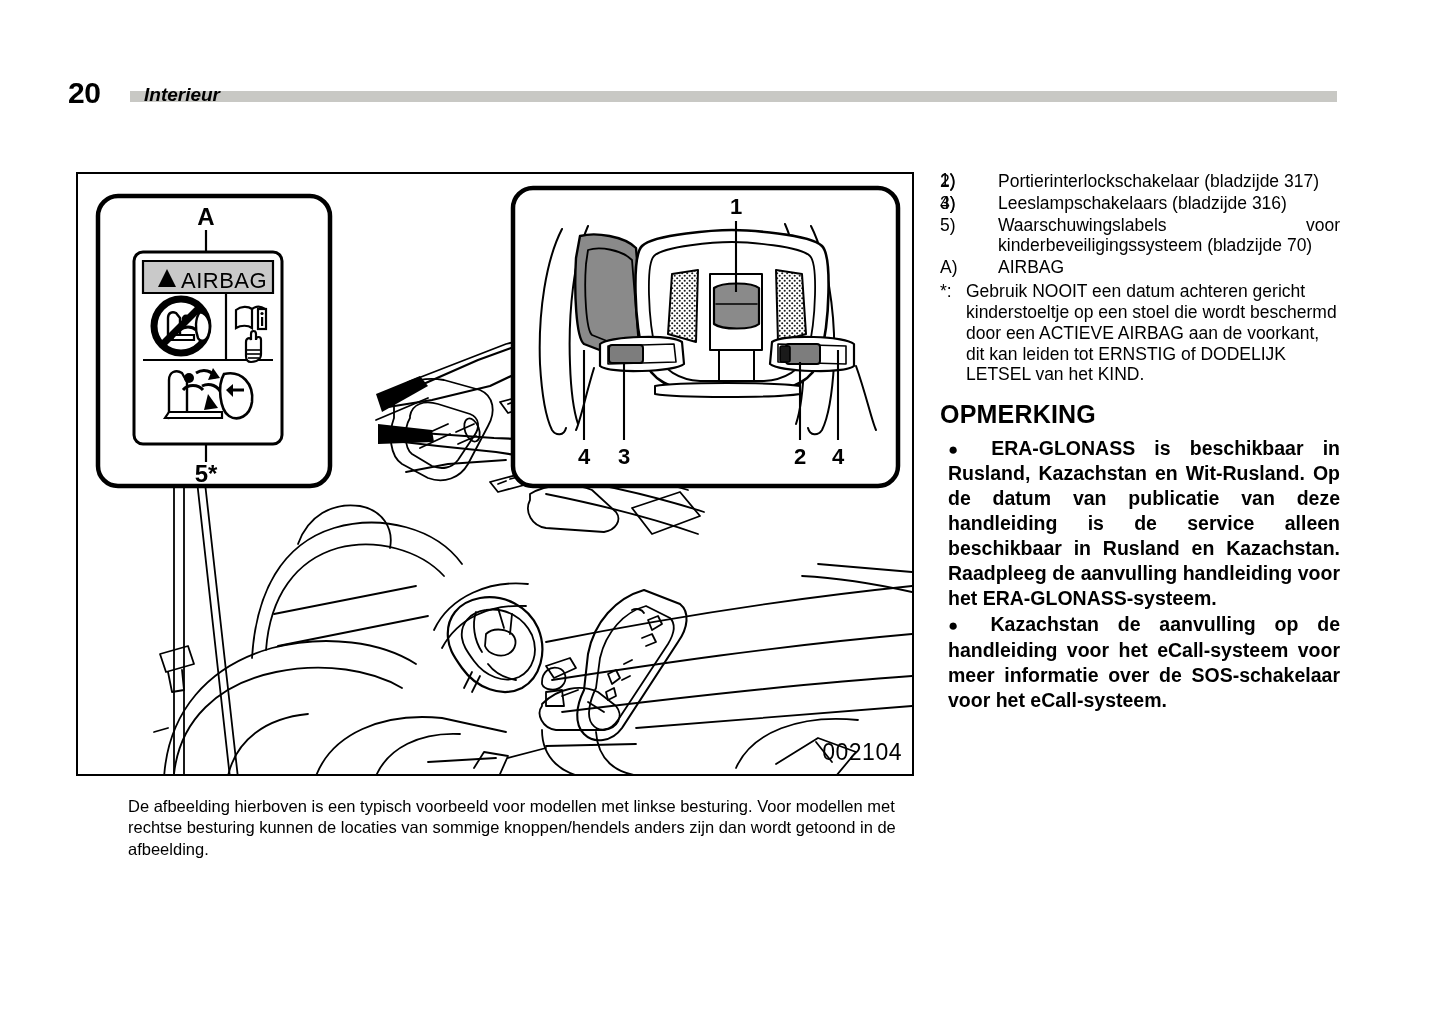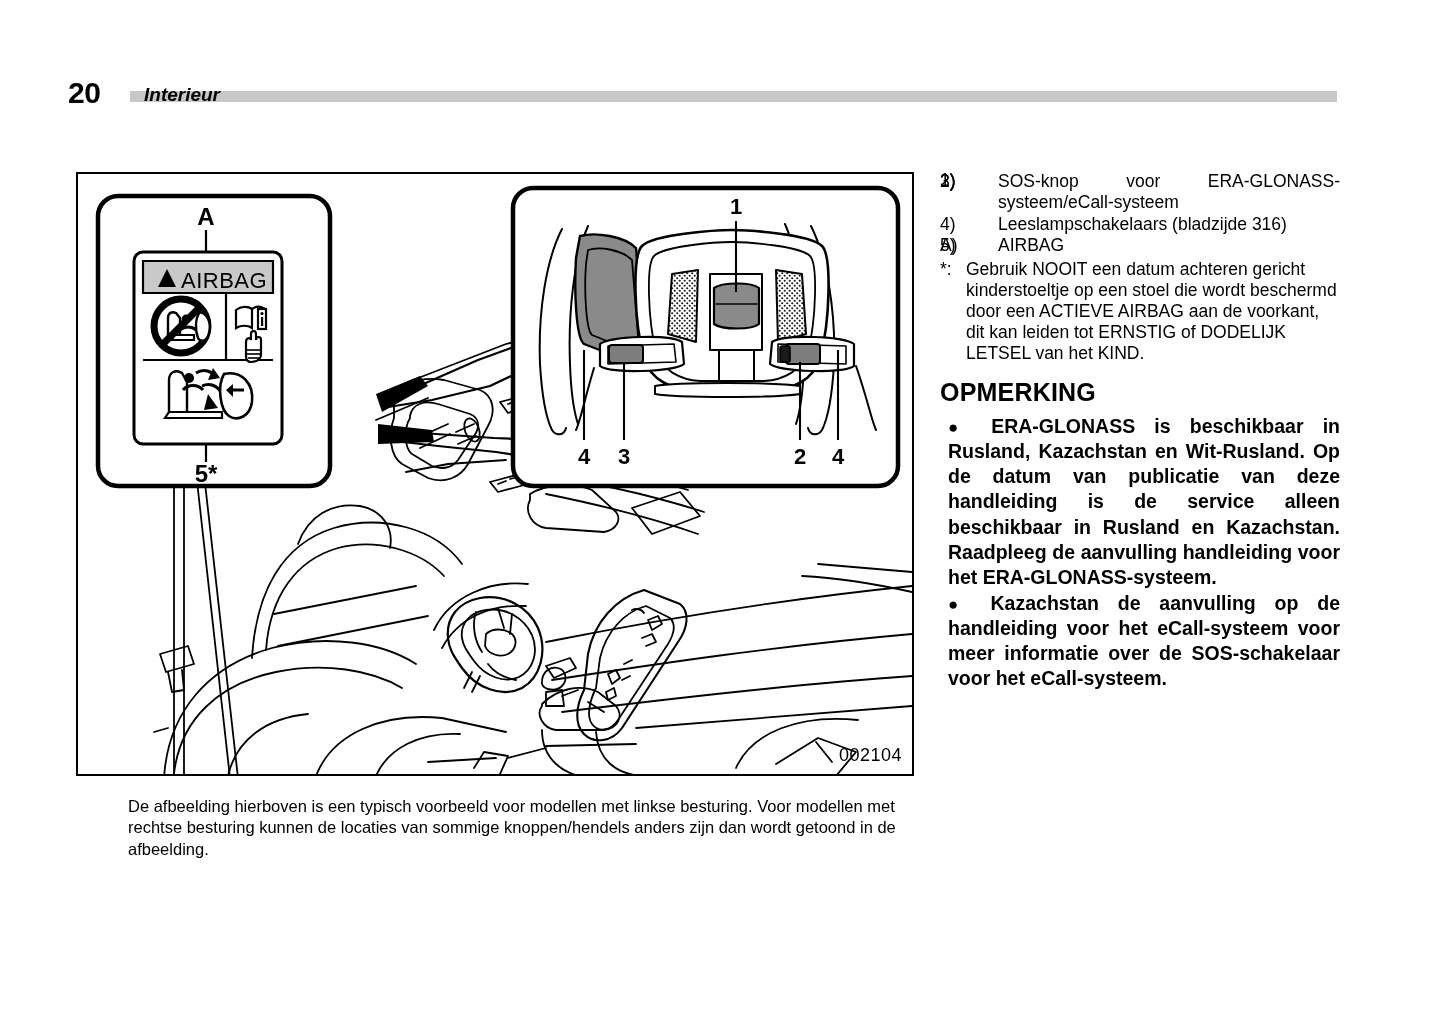"Portierinterlockschakelaar (bladzijde" span.txt { html: none -> <span>Portierinterlockschakelaar (bladzijde 317)</span> }
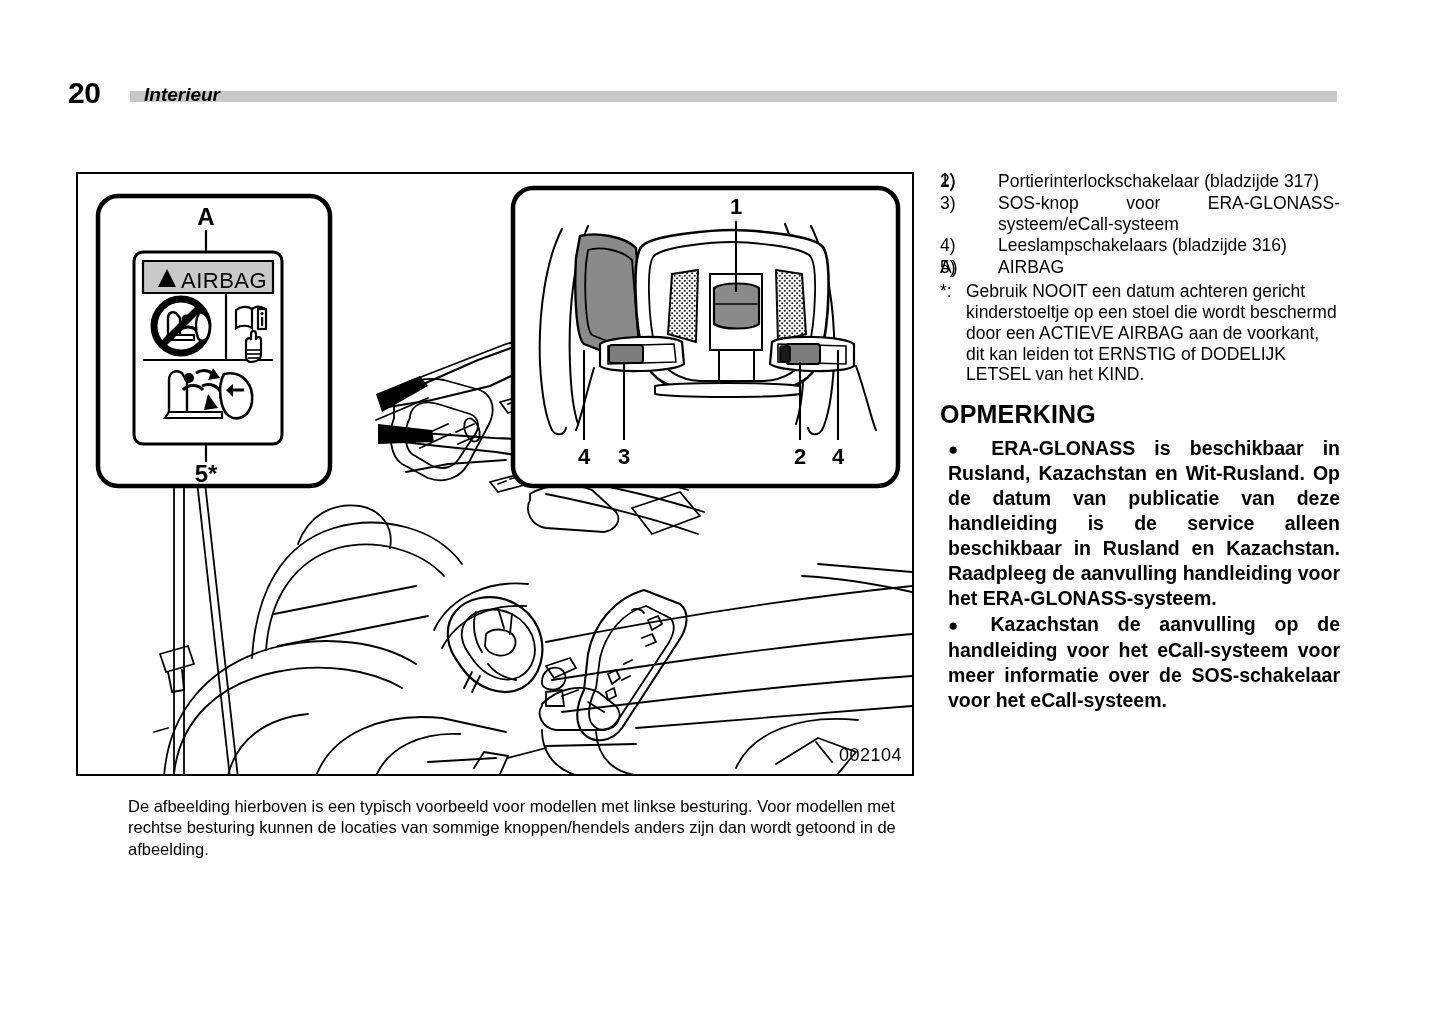"SOS-knop voor" span.txt { html: <span>SOS-knop voor ERA-GLONASS-systeem/eCall-systeem</span> -> none }
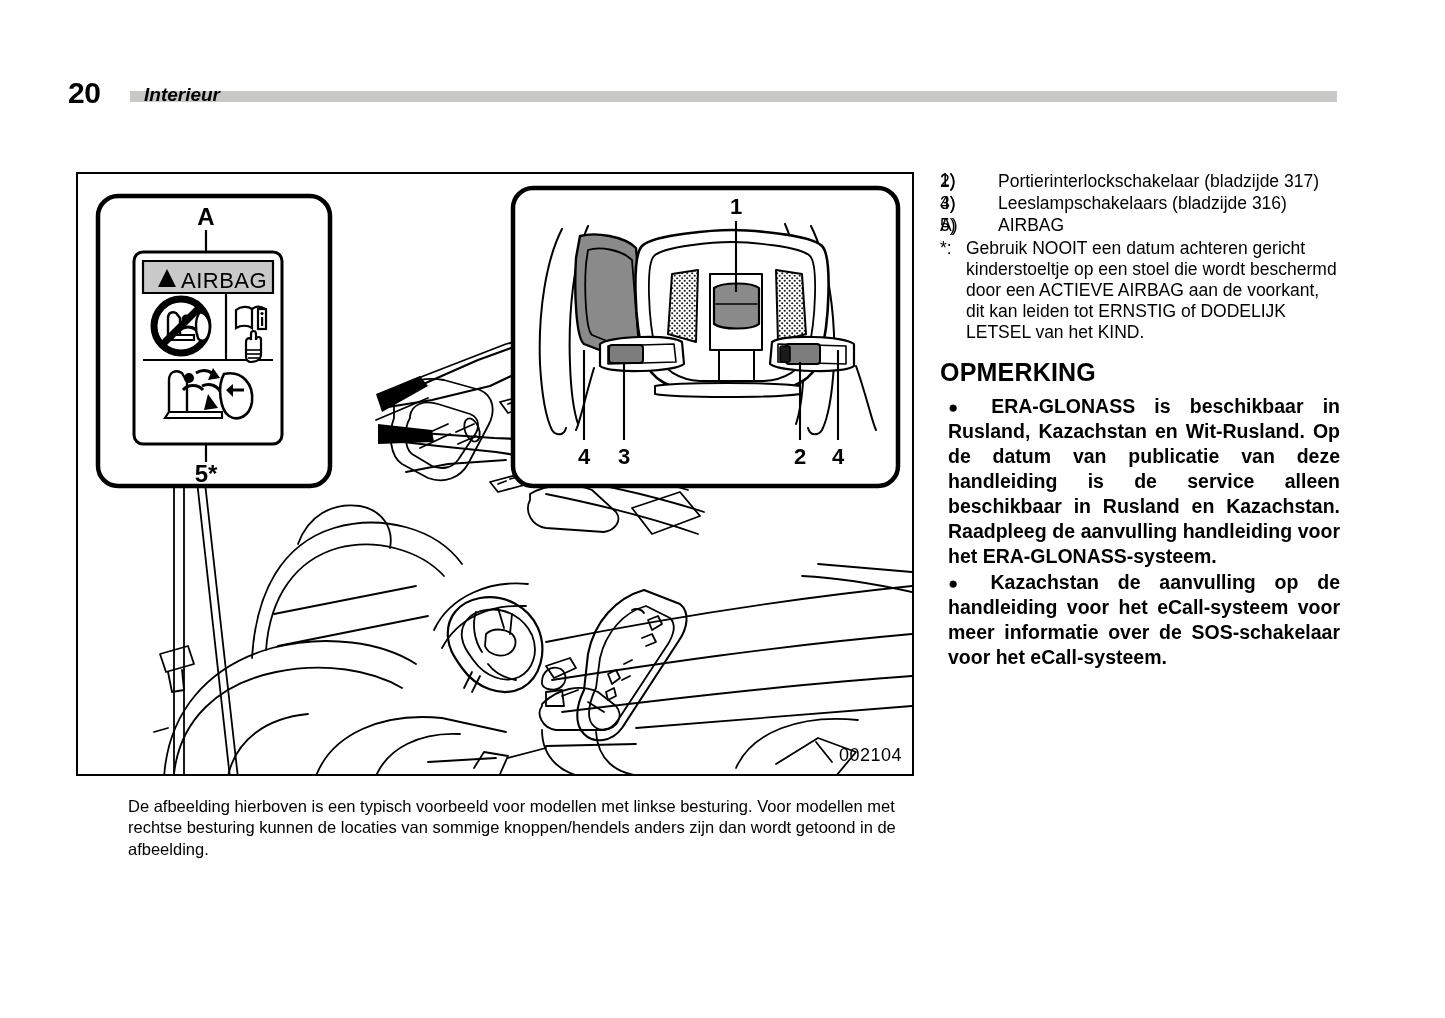"Waarschuwingslabels voor" span.txt { html: none -> <span>Waarschuwingslabels voor kinderbeveiligingssysteem (bladzijde 70)</span> }
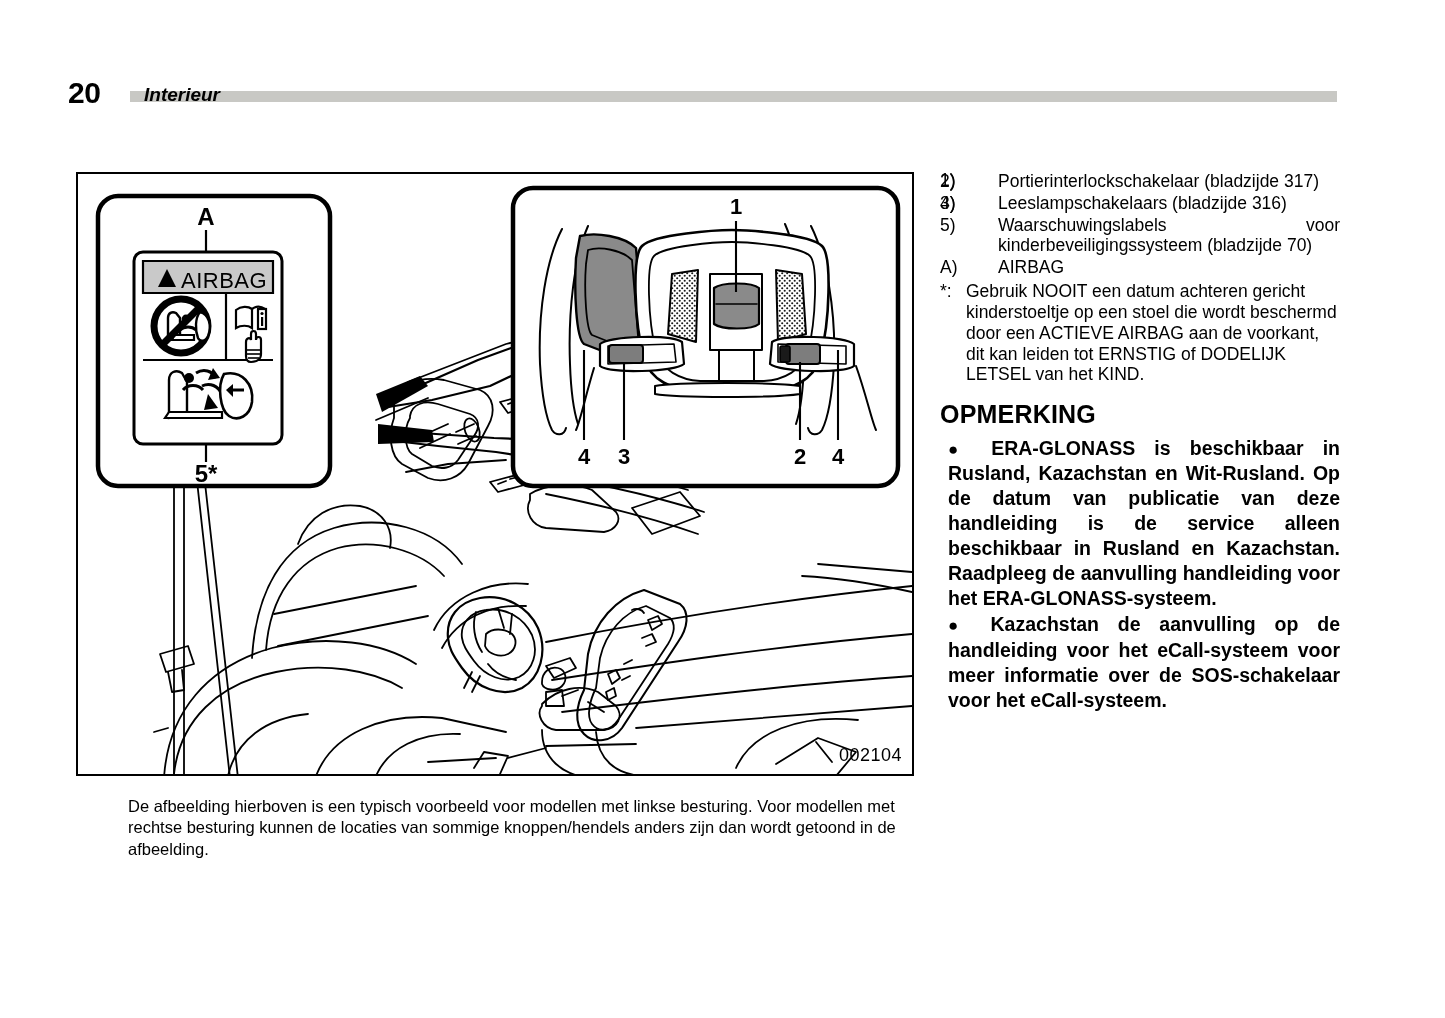"002104" #figure-code { font-size: 18px -> 23px }
